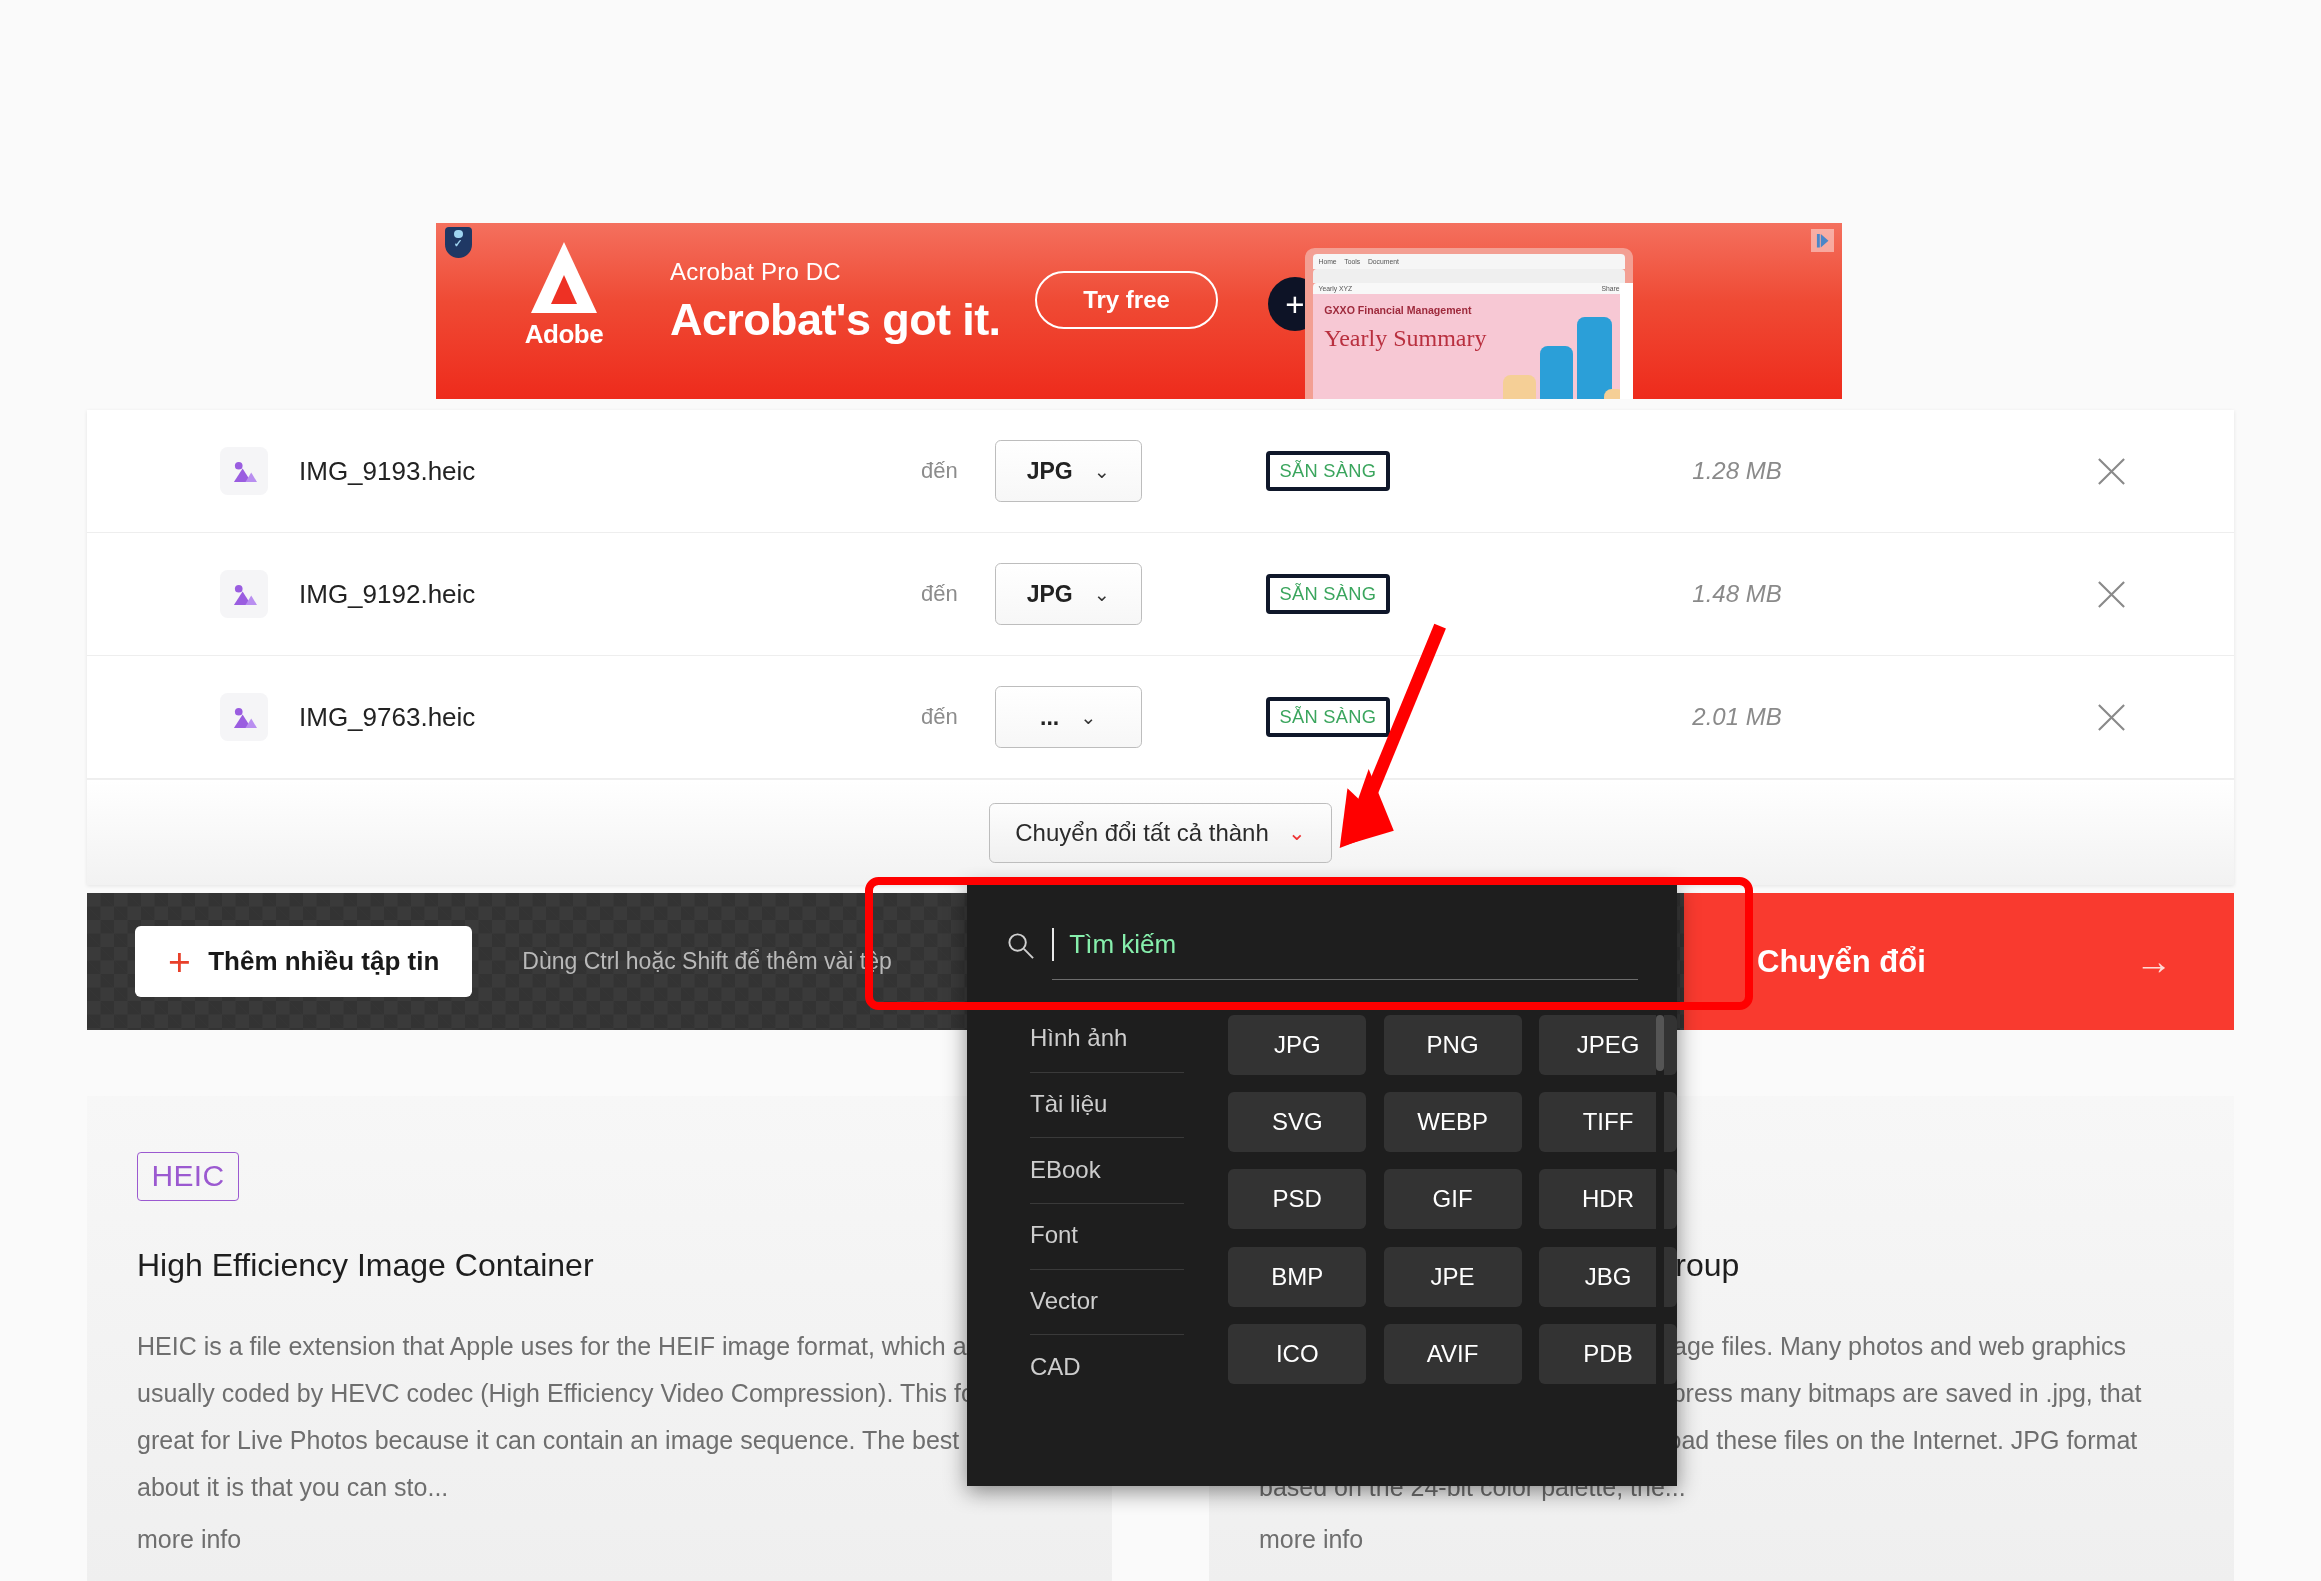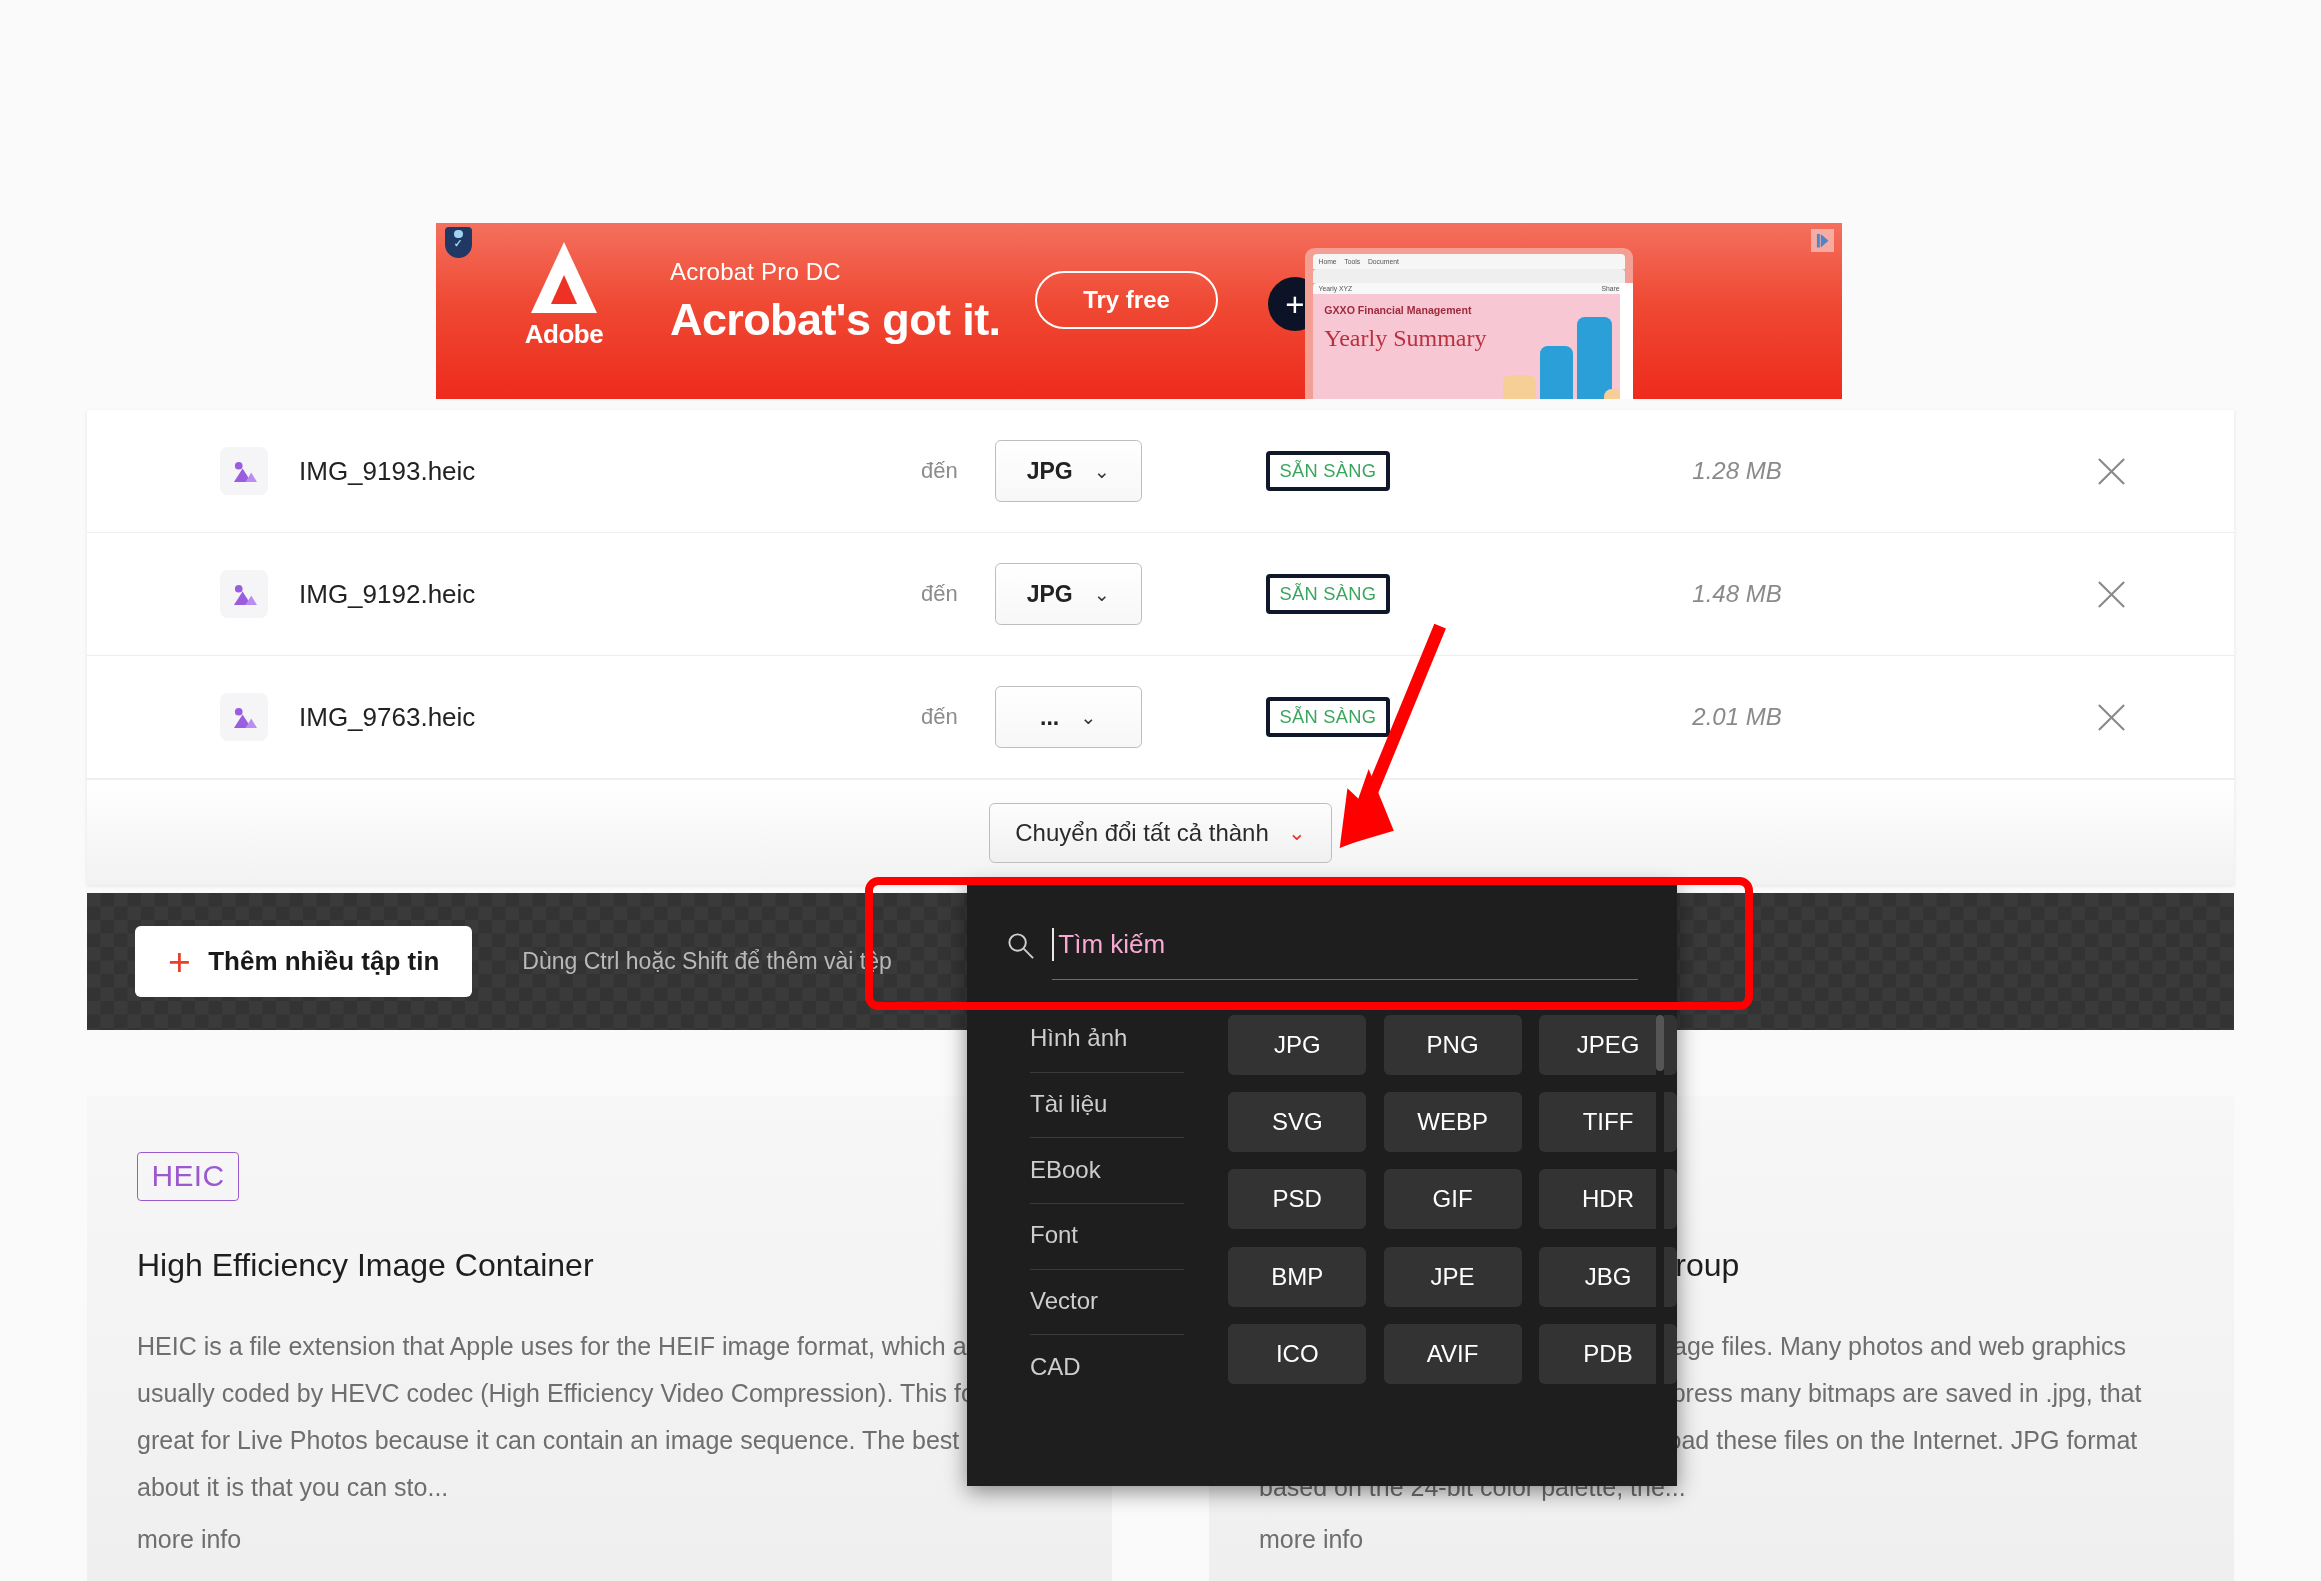"Tìm kiếm" .dd-search .ph { color: #f9a8d4 -> #86efac; margin-left: 4px -> 15px }
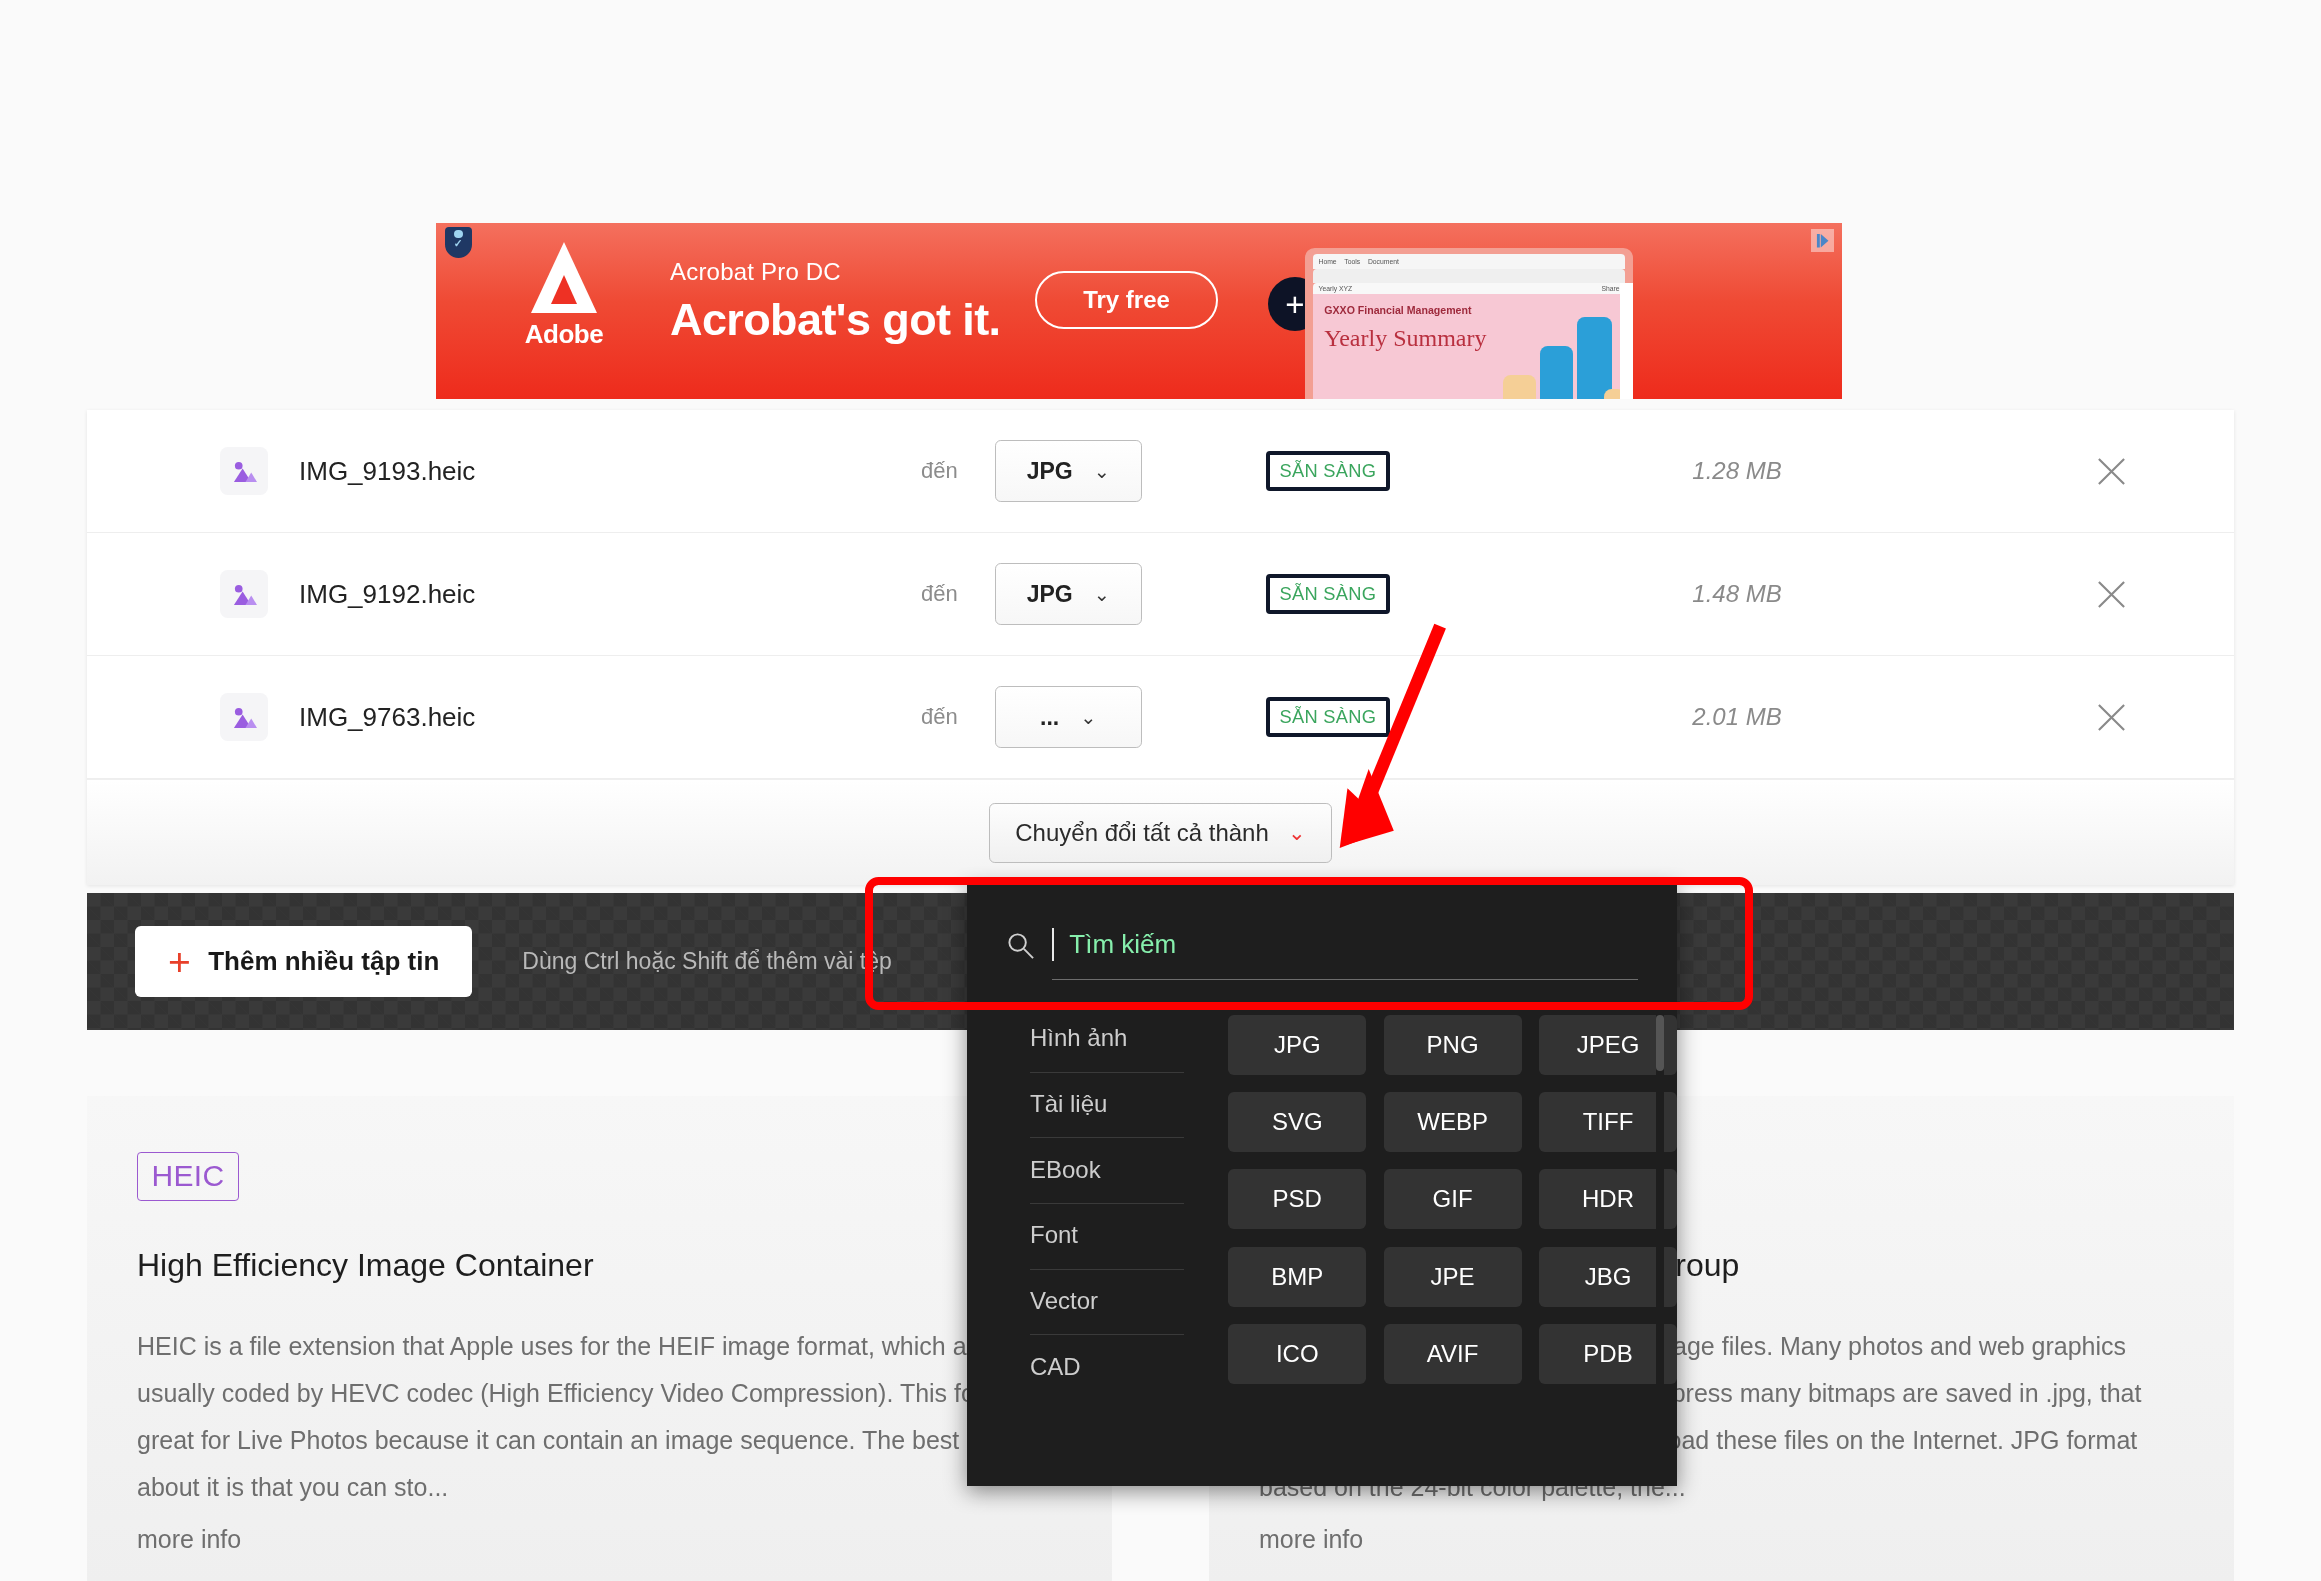"Chuyển đổi" div.conv-btn { html: none -> <div> <span>Chuyển đổi</span> <span>→</span> </div> }
